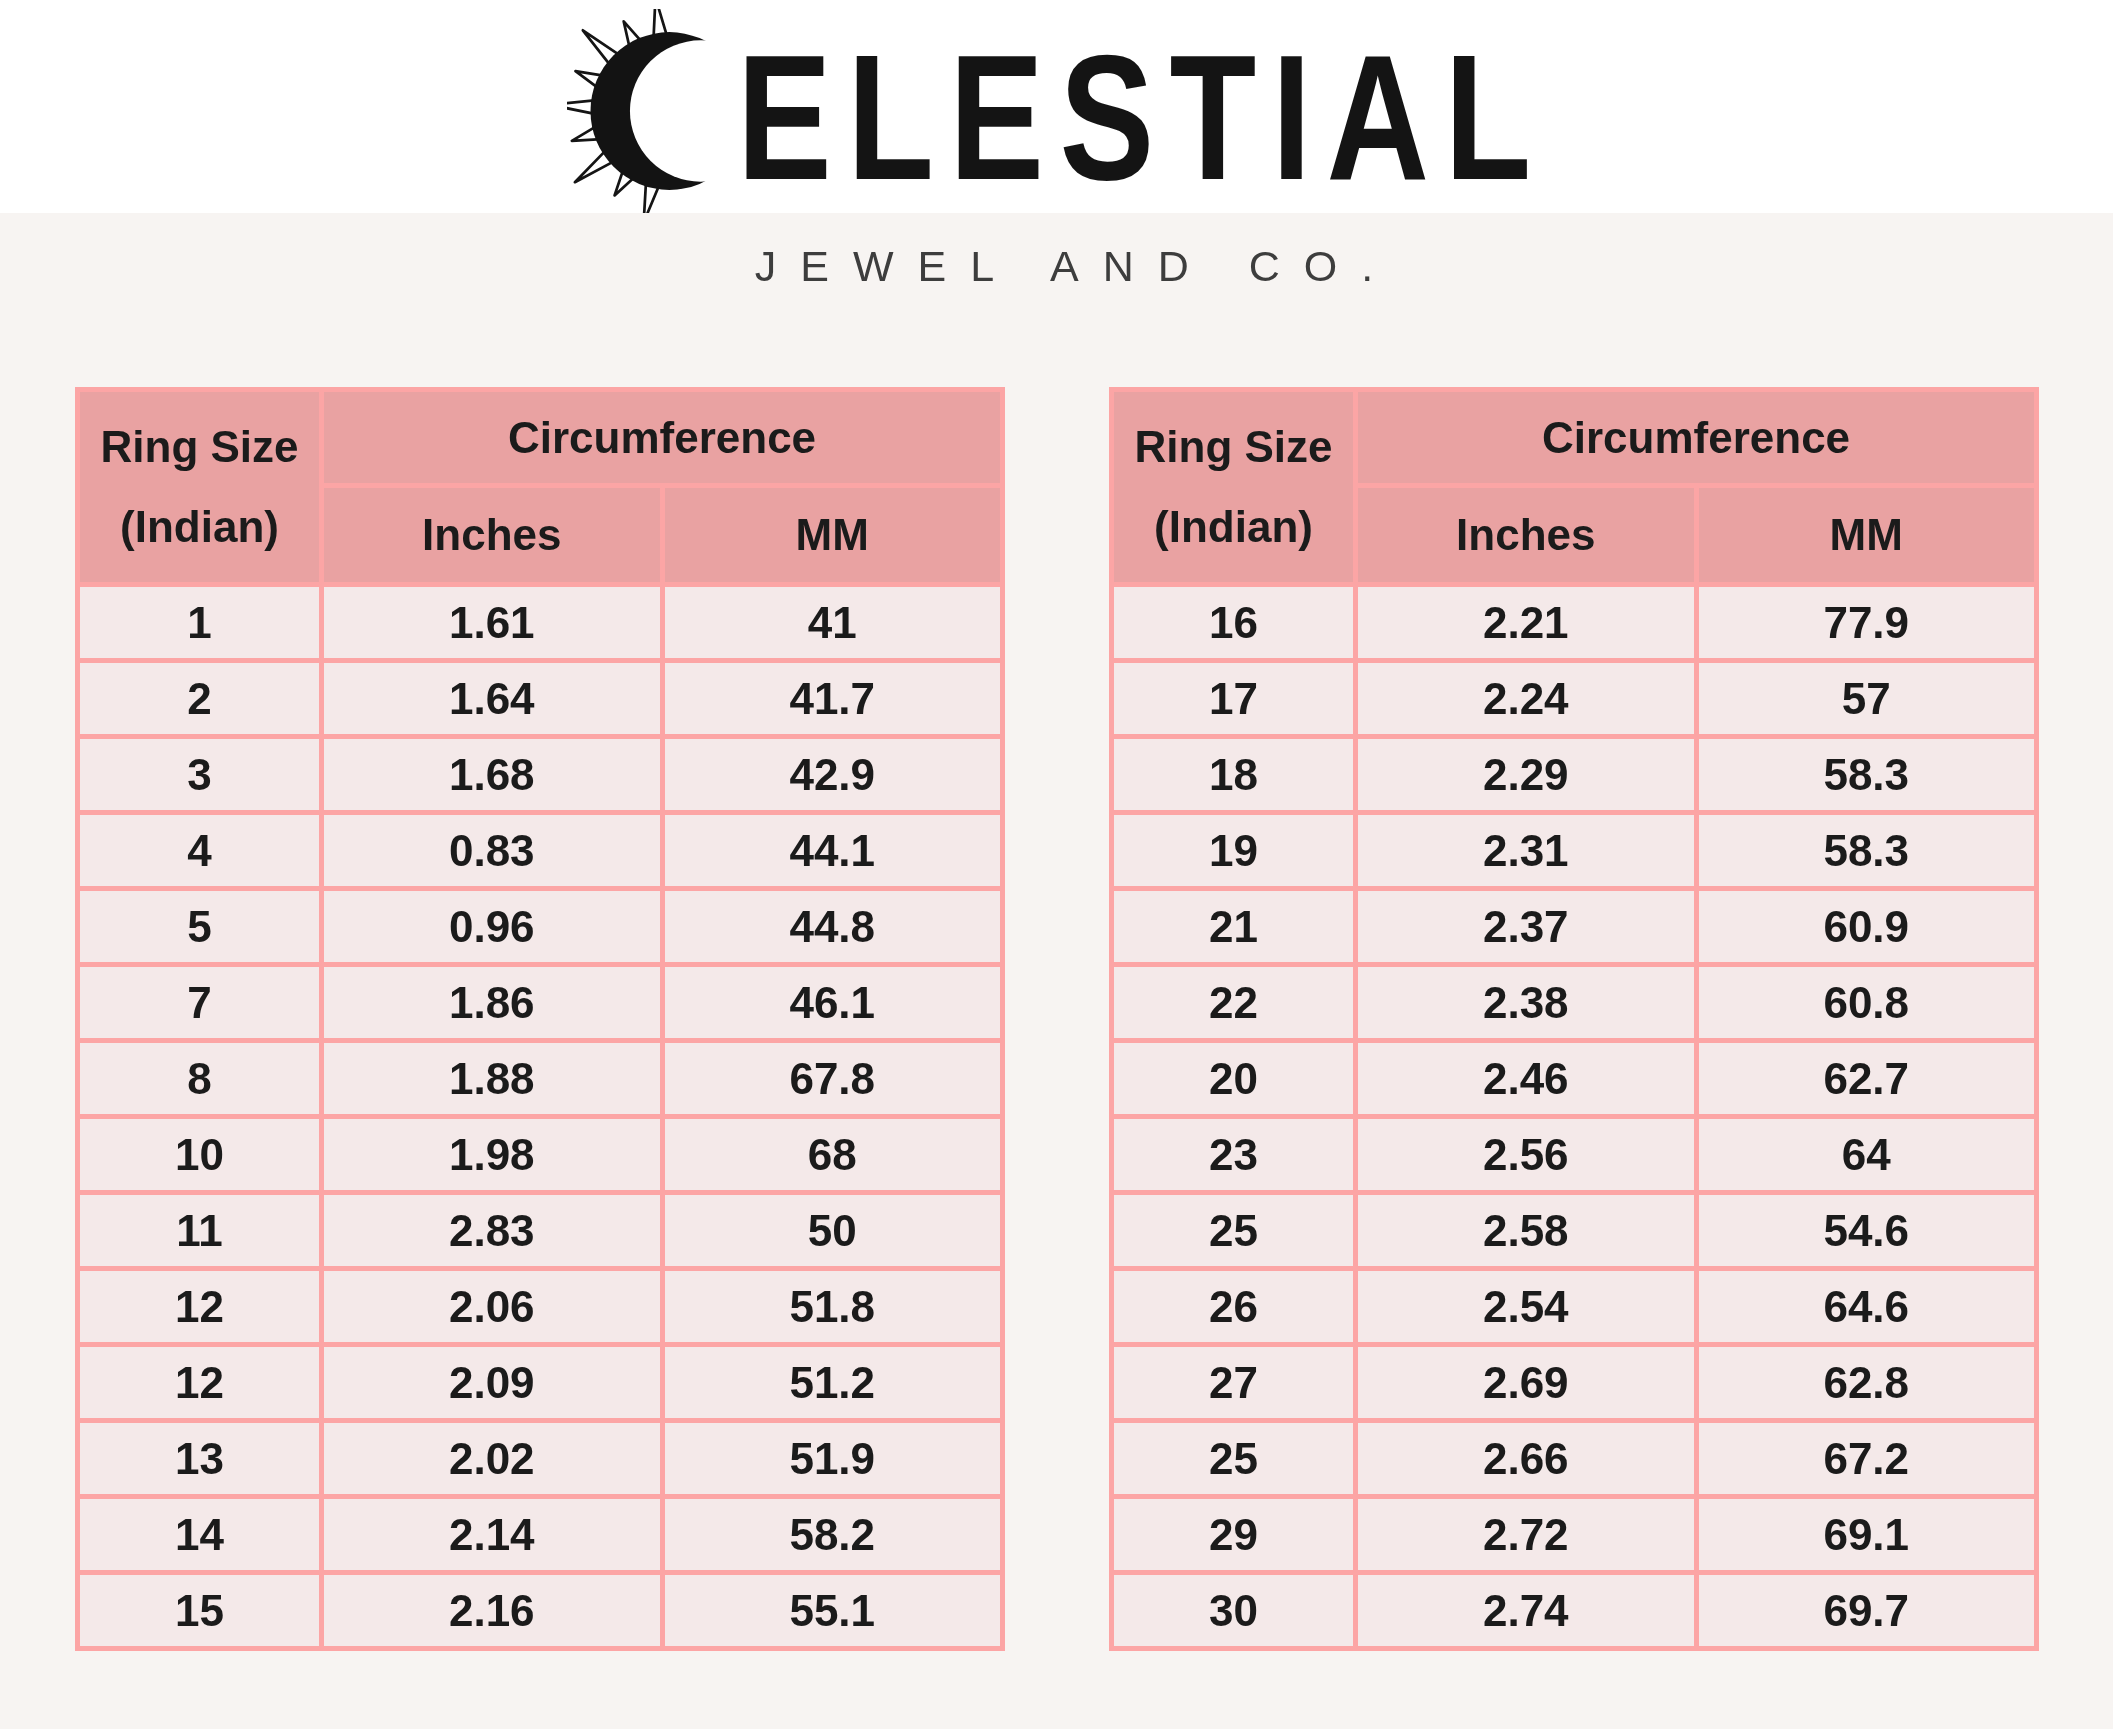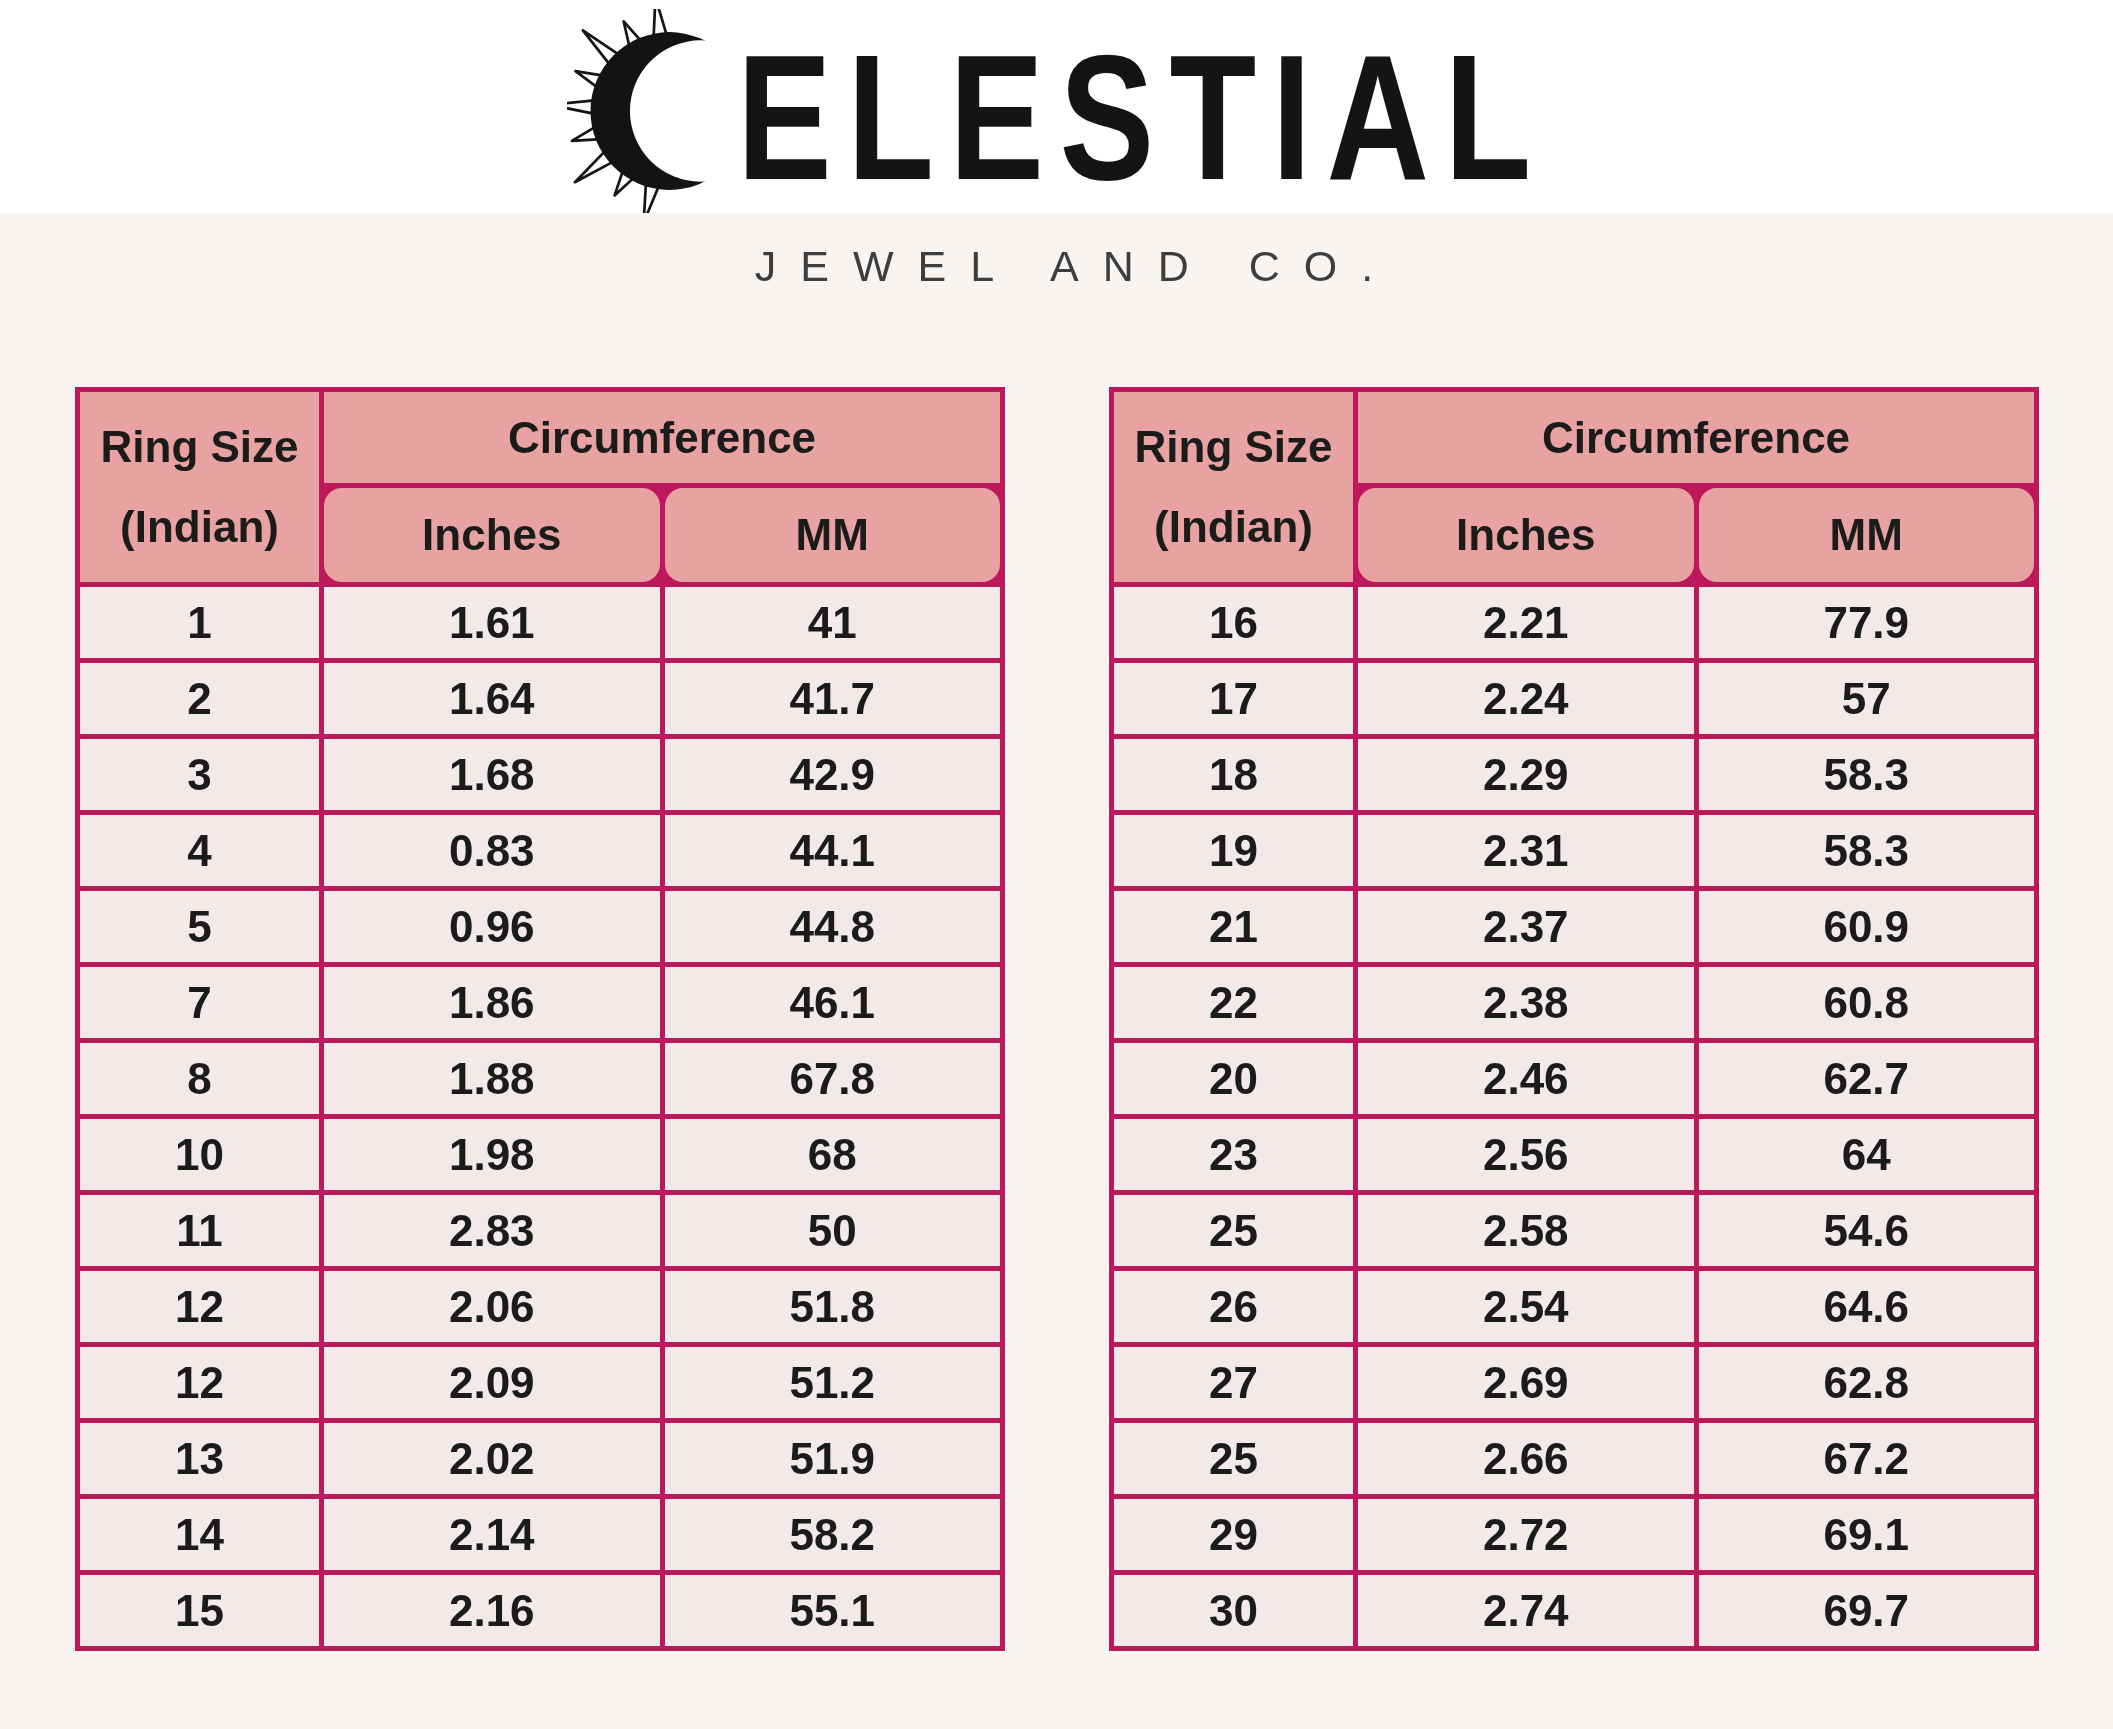"Ring Size" table.size-table { background: #be185d -> #fca5a5 }
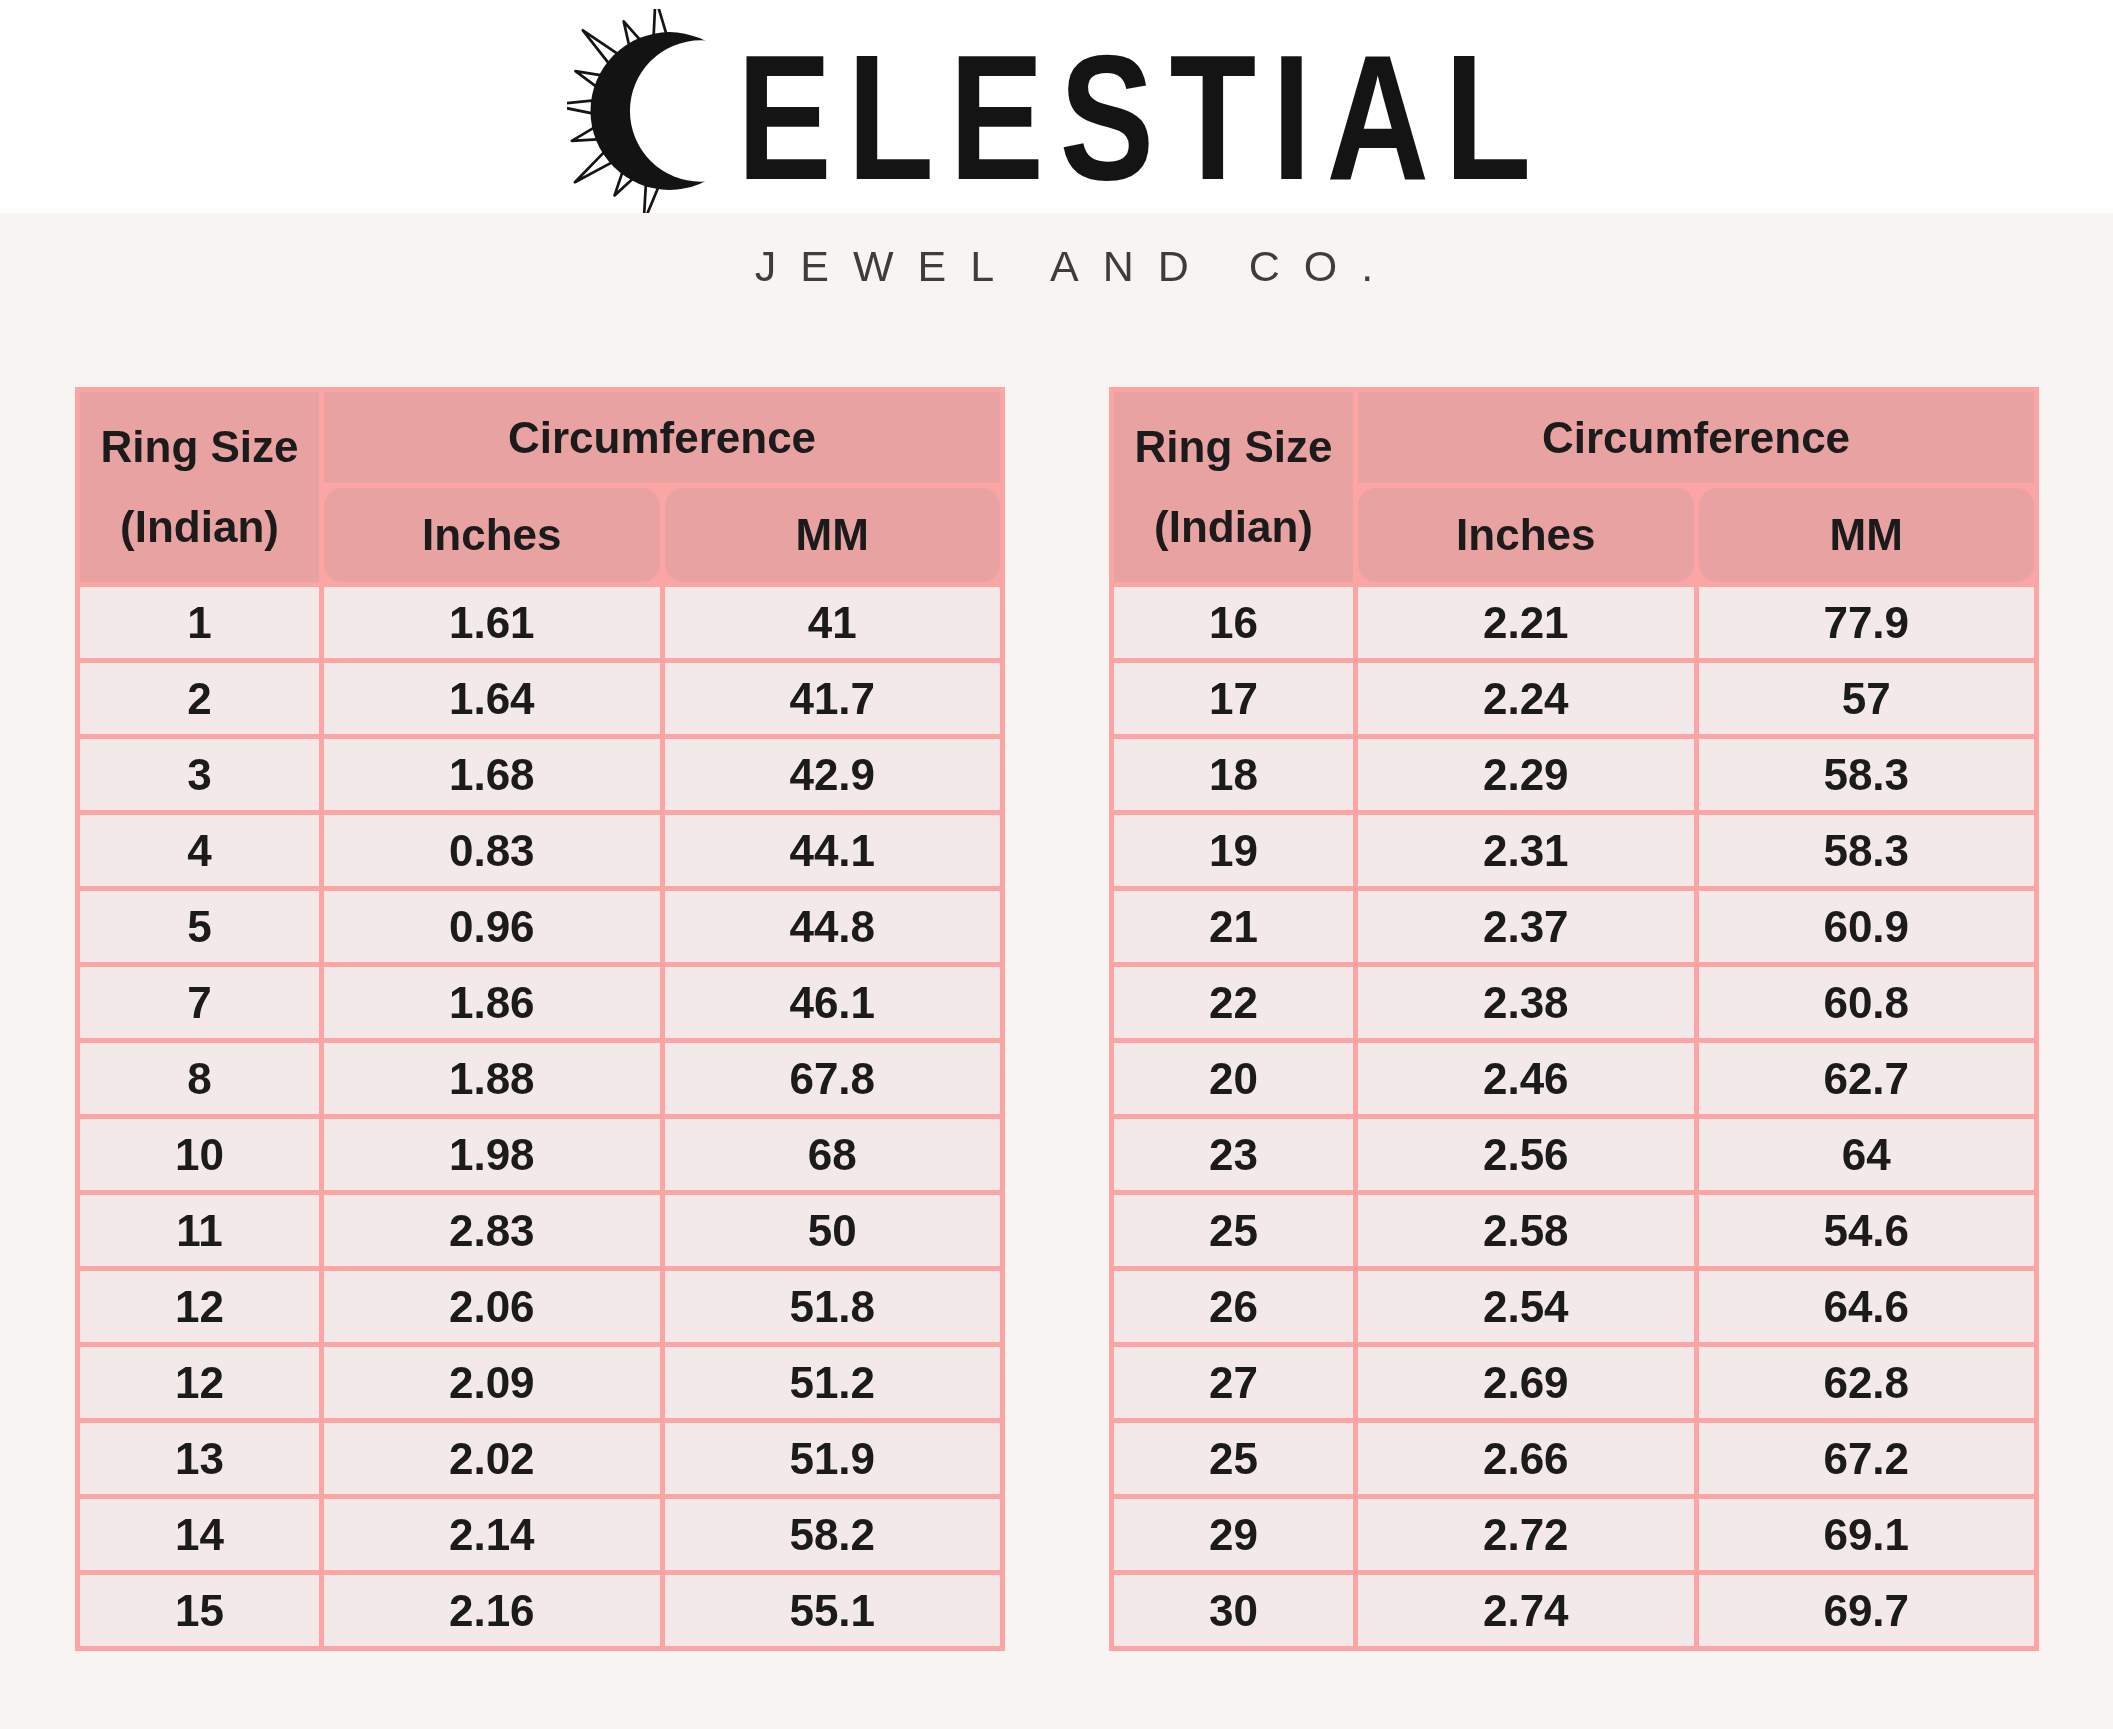"Inches" th.th-sub { border-radius: 18px -> none }
